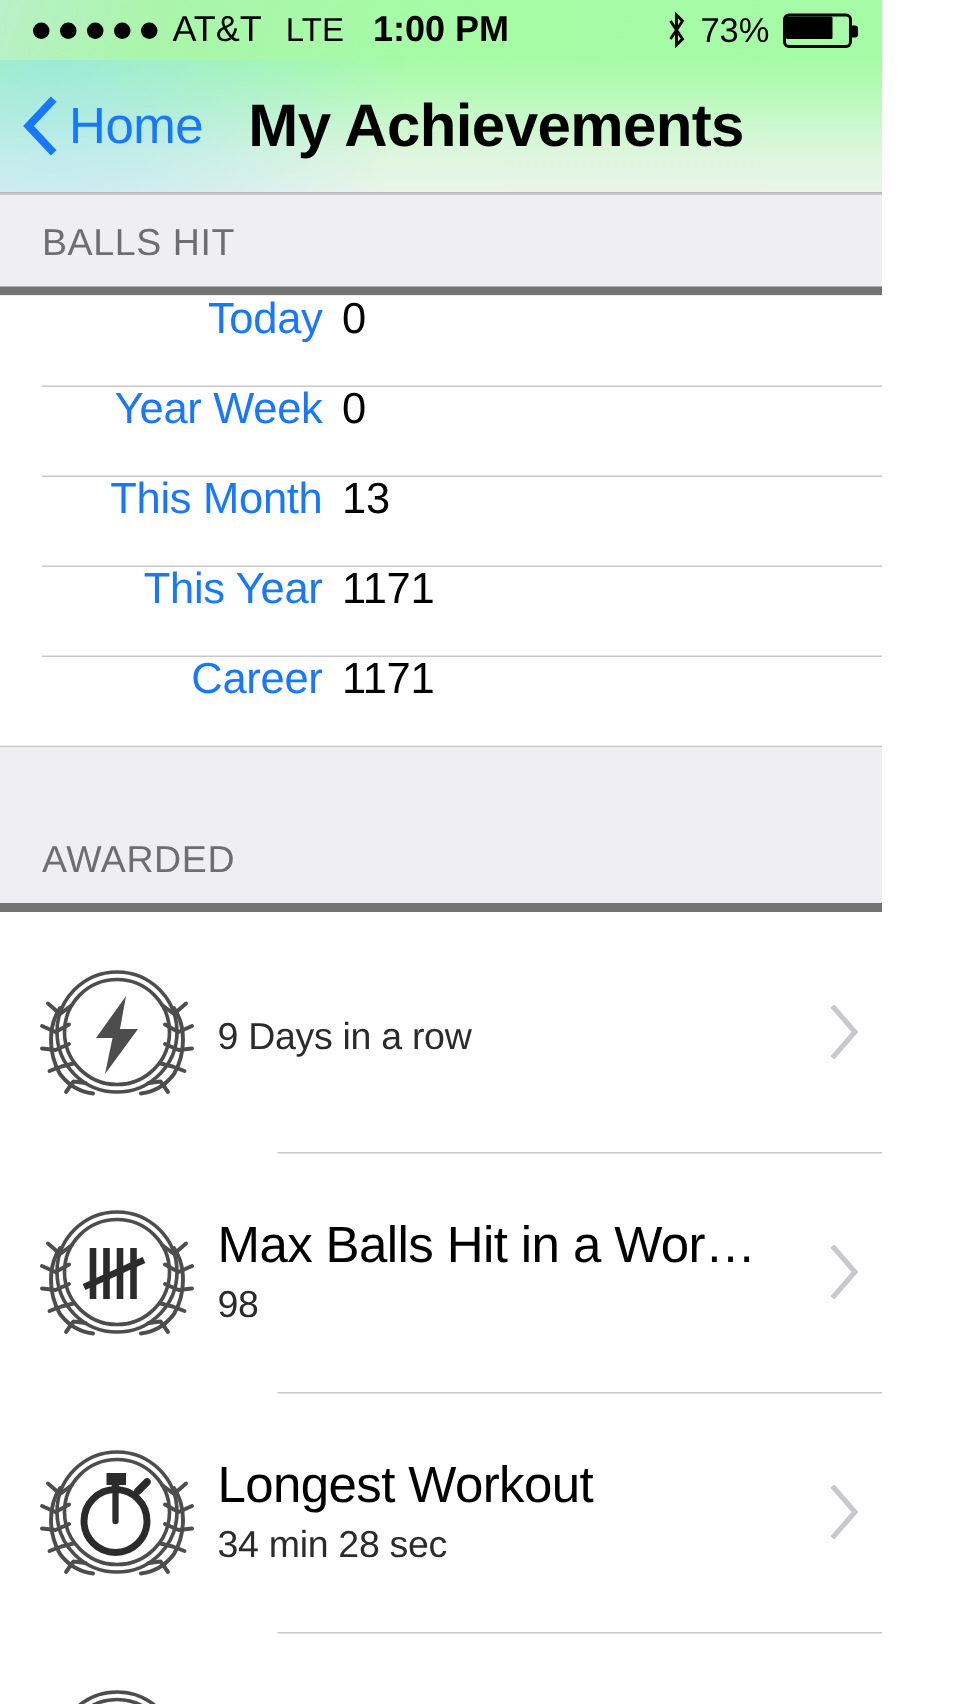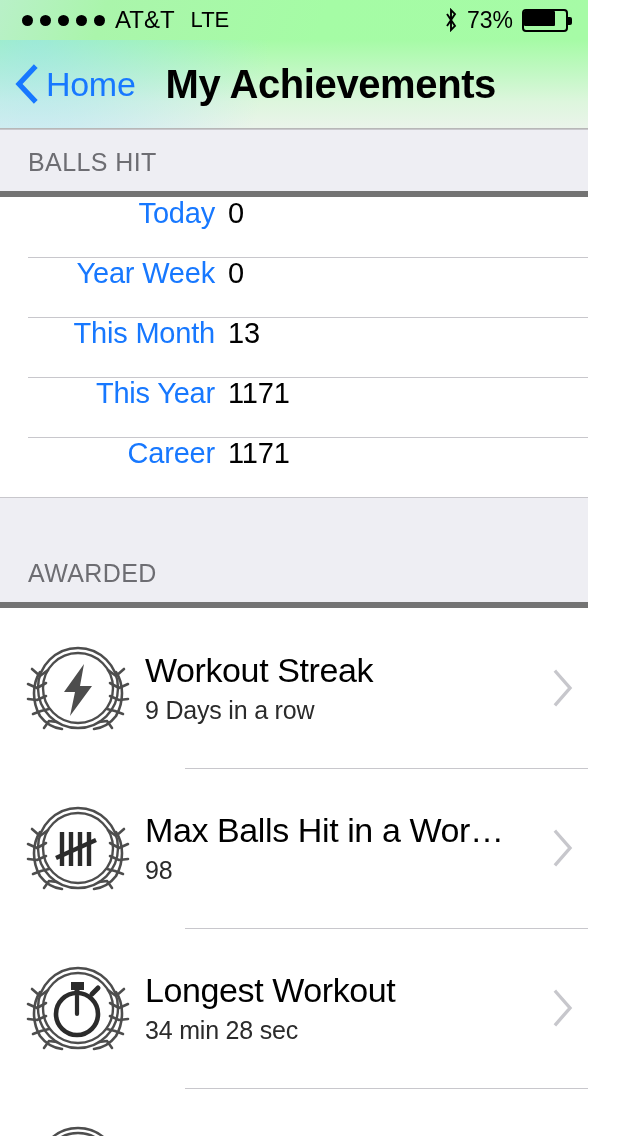"1:00 PM" div.sb-time { html: none -> <div>1:00 PM</div> }
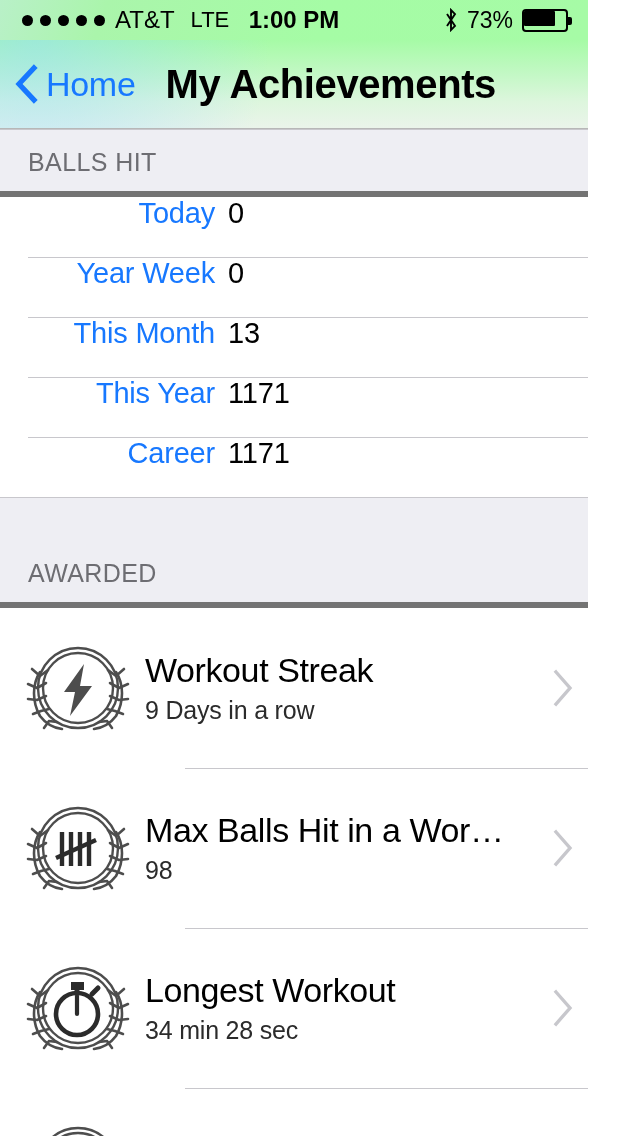"Workout Streak" div.ach-title { html: <div>Workout Streak</div> -> none }
